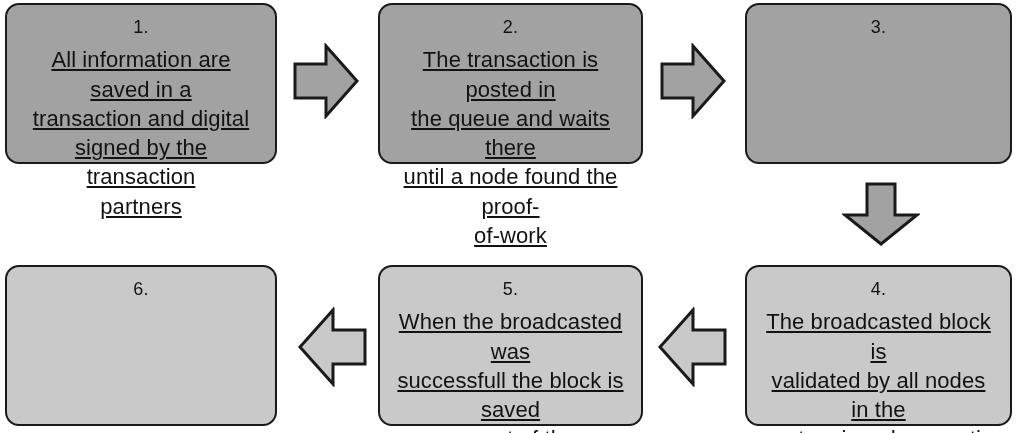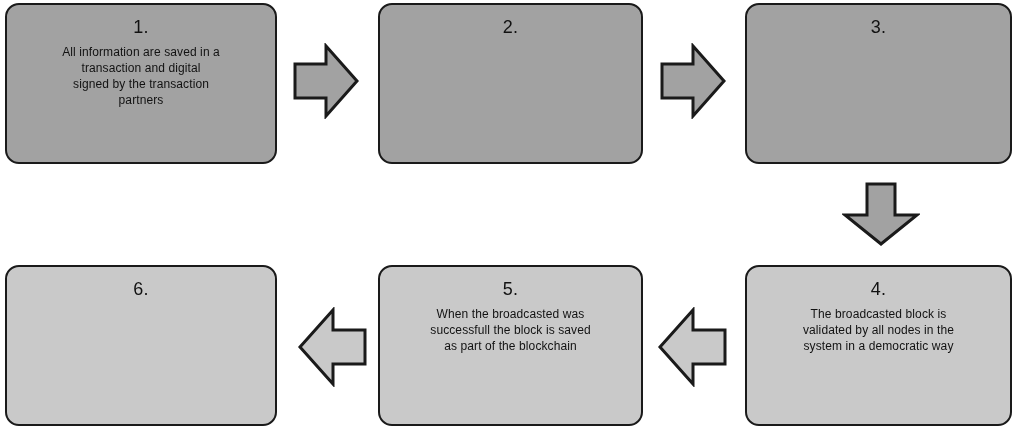"All information are saved in" .node-text { font-size: 12px -> 22px; text-decoration: none -> underline }
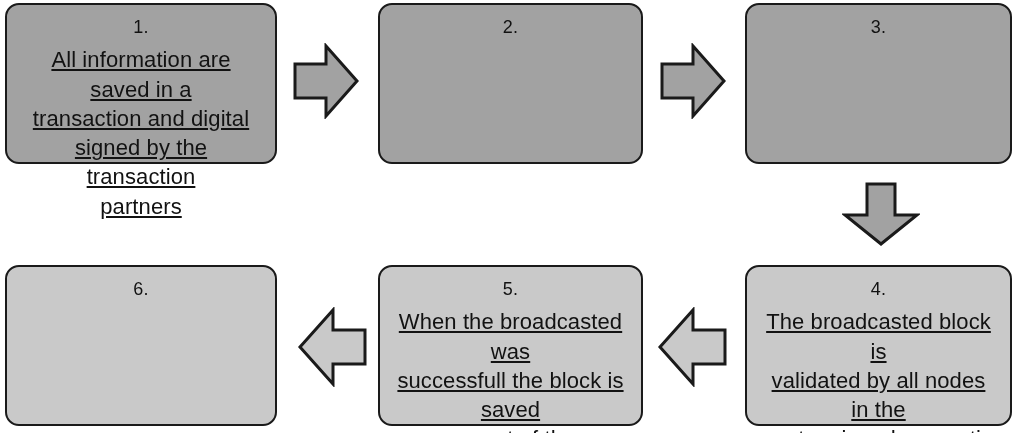"The transaction is posted in" div.node-text { html: none -> <div>The transaction is posted in the queue and waits there until a node found the proof- of-work</div> }
